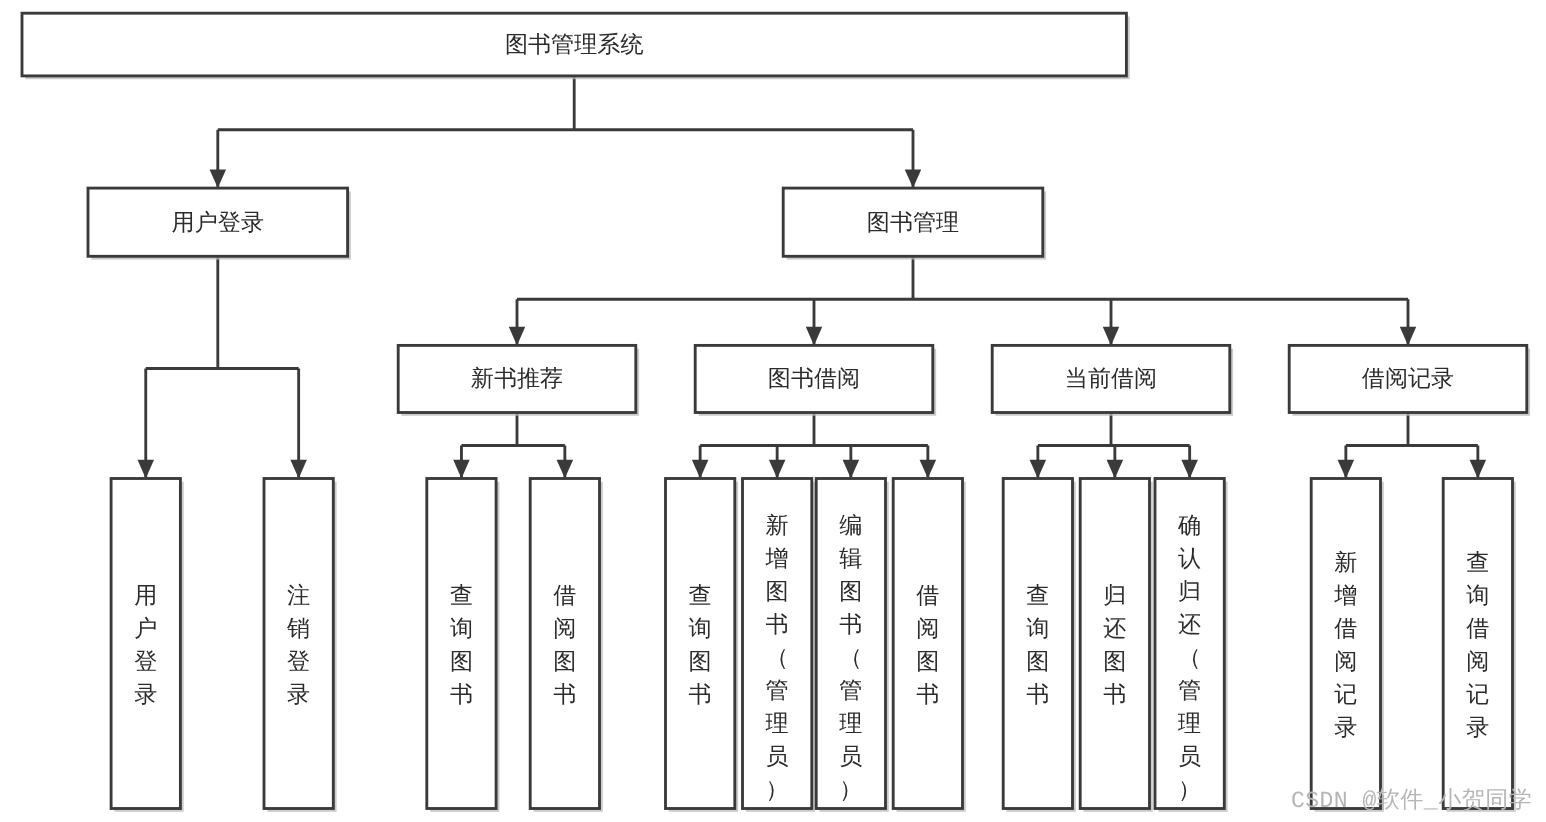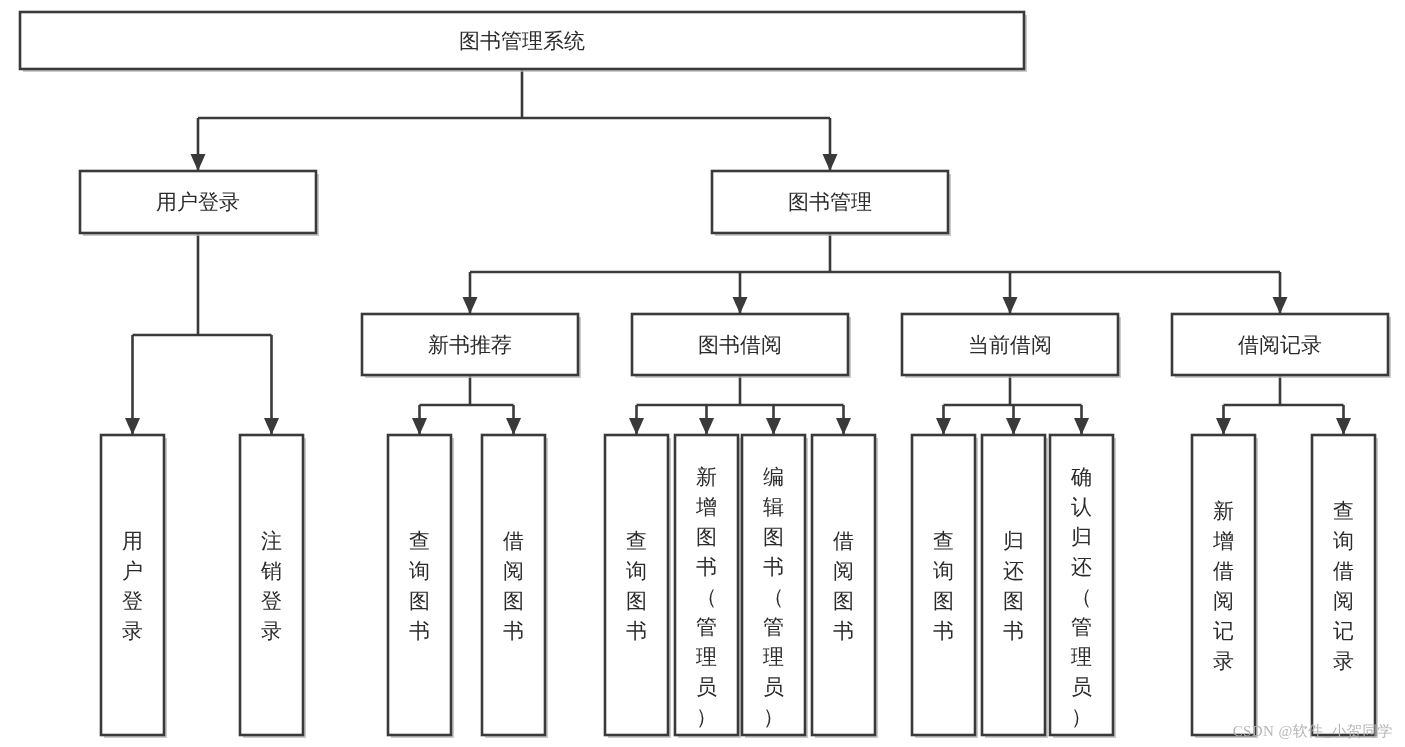"CSDN @软件_小贺同学" .watermark { font-family: Liberation Serif, serif -> Liberation Mono, monospace; font-size: 15px -> 21px }
